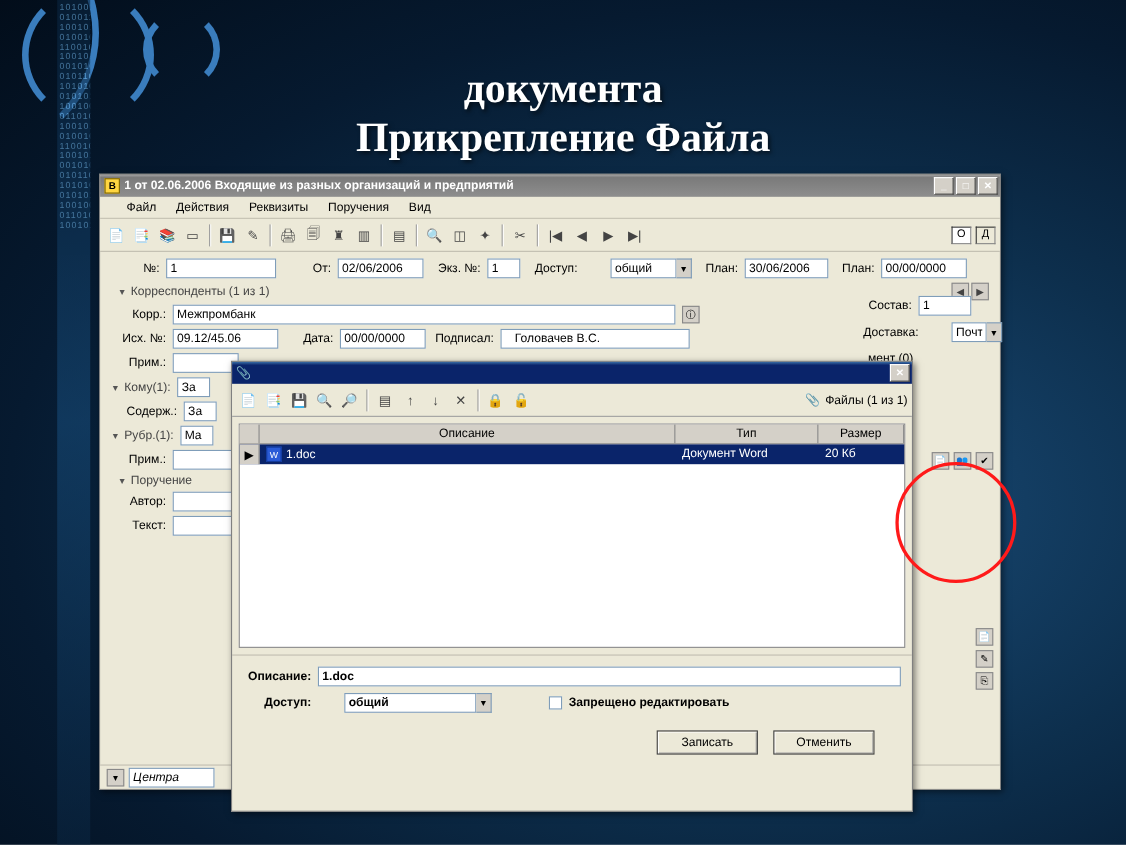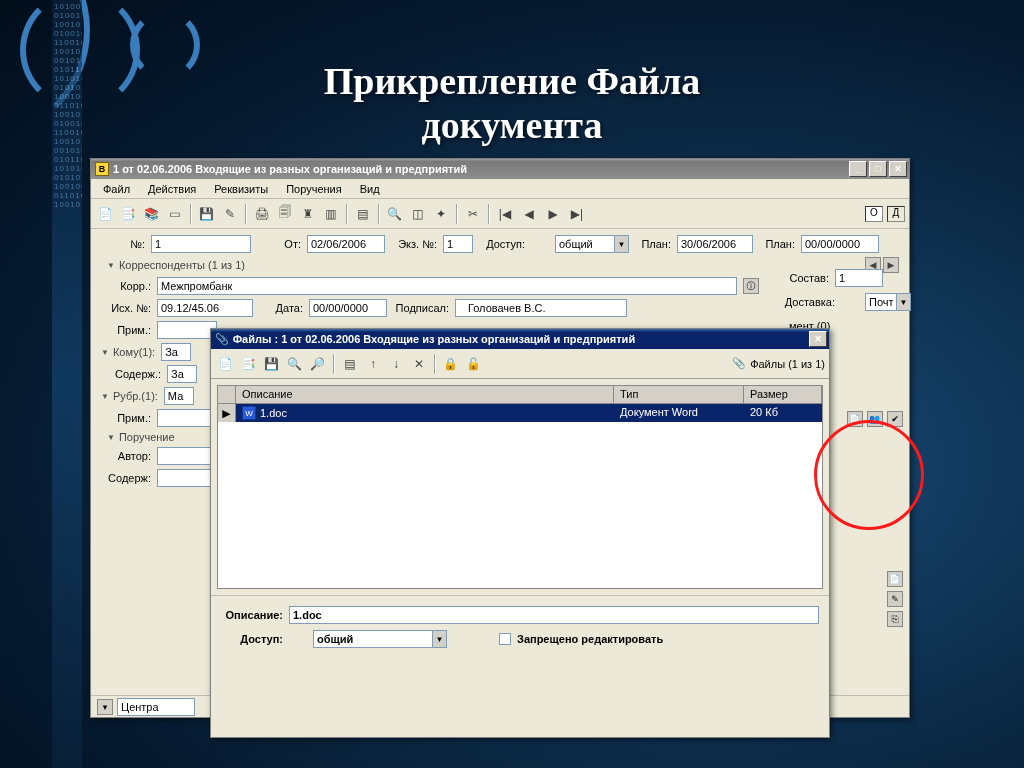"Прикрепление Файла" div { order: before "документа" -> after "документа" }
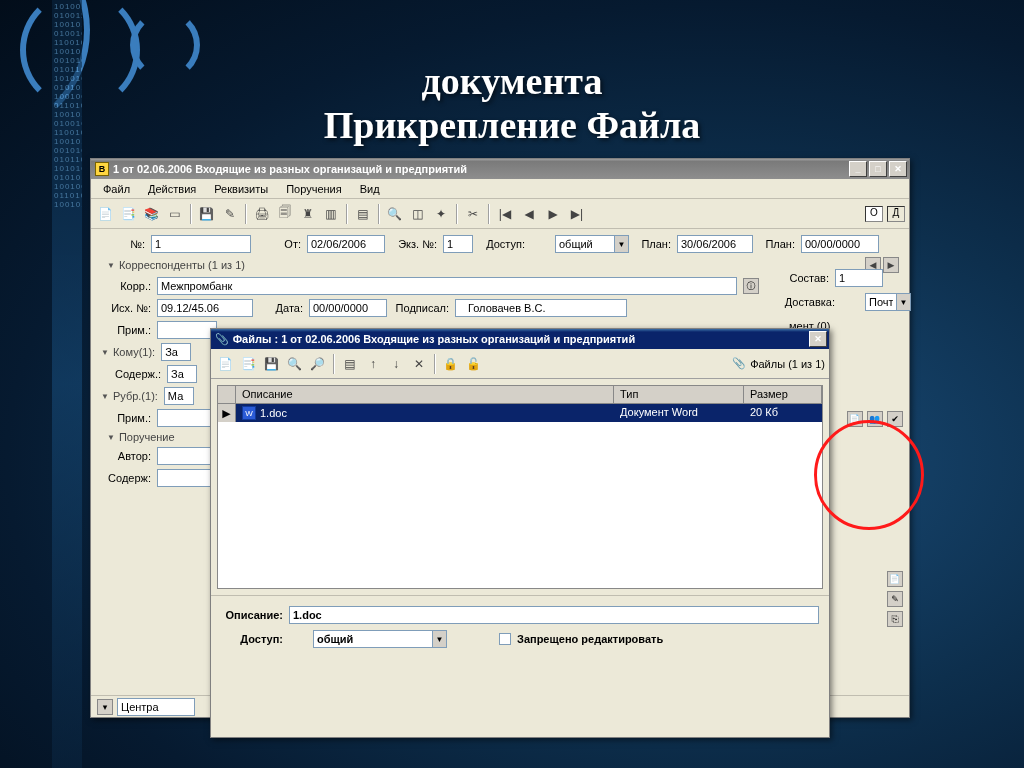"Файл" .menubar { padding: 0 4px -> 0 16px }
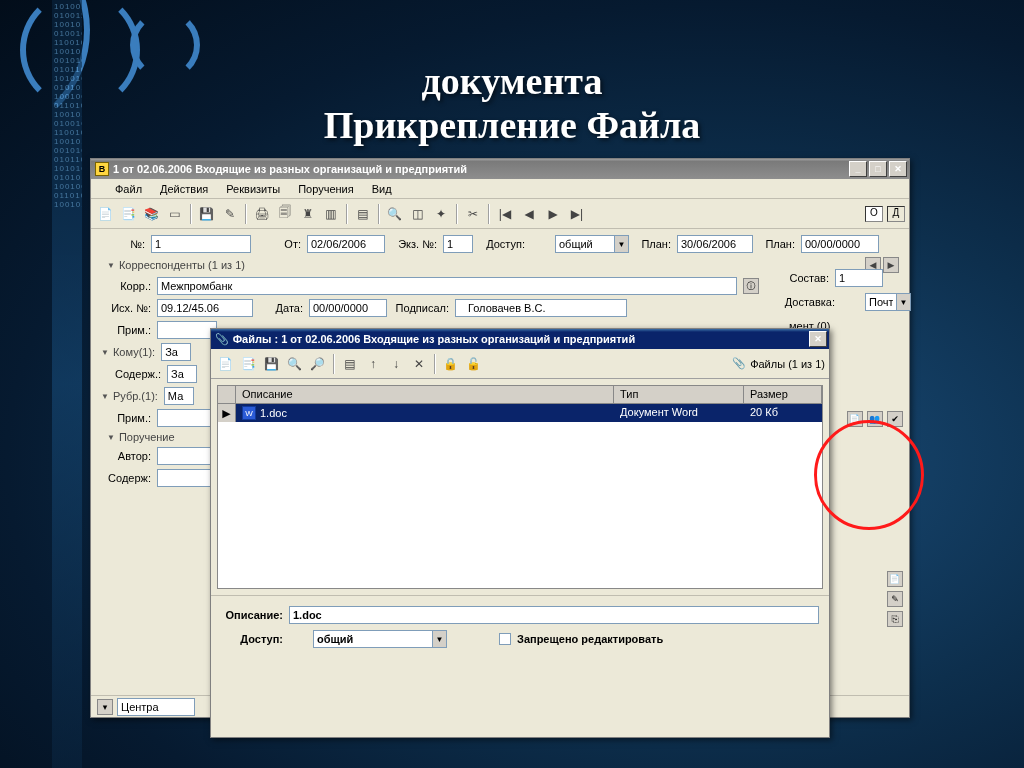"Межпромбанк" input.inp { width: 580px -> 457px }
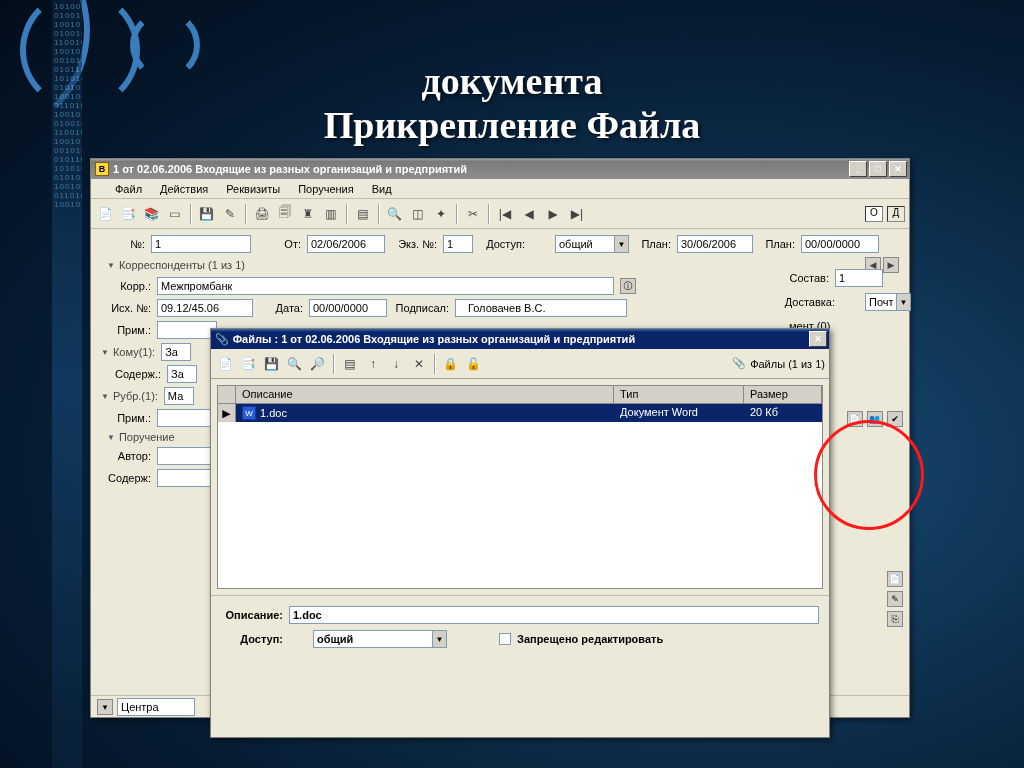"Файлы : 1 от 02.06.2006" span { html: <span>Файлы : 1 от 02.06.2006 Входящие из разных организаций и предприятий</span> -> none }
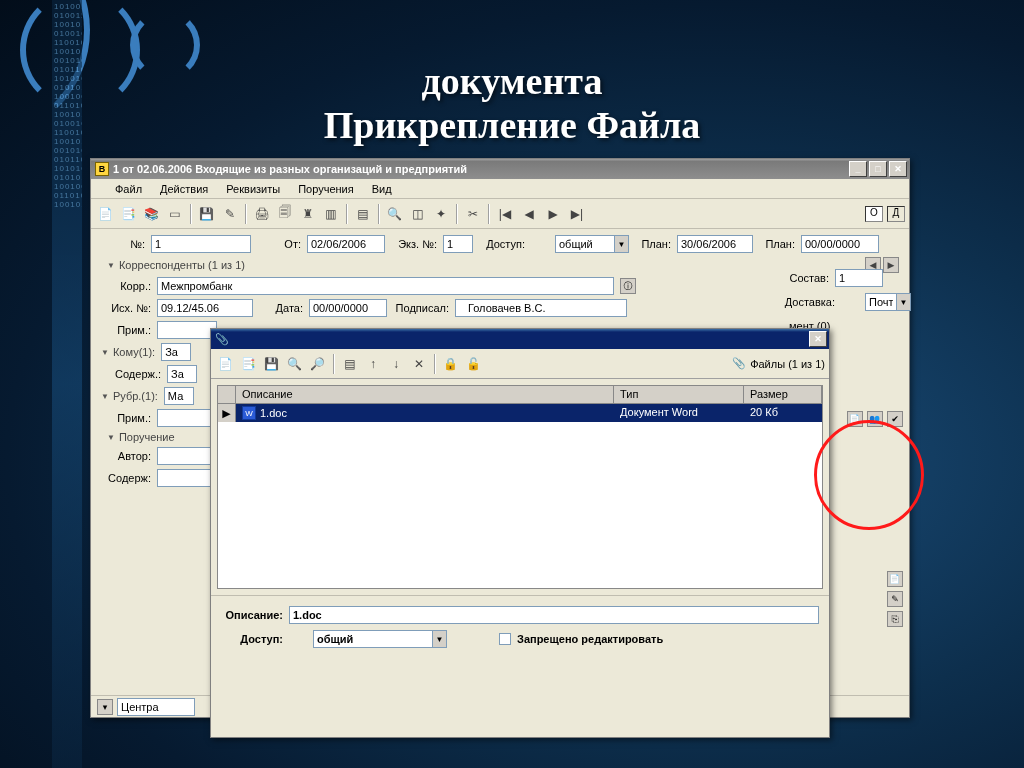"Описание" .gh { text-align: none -> center }
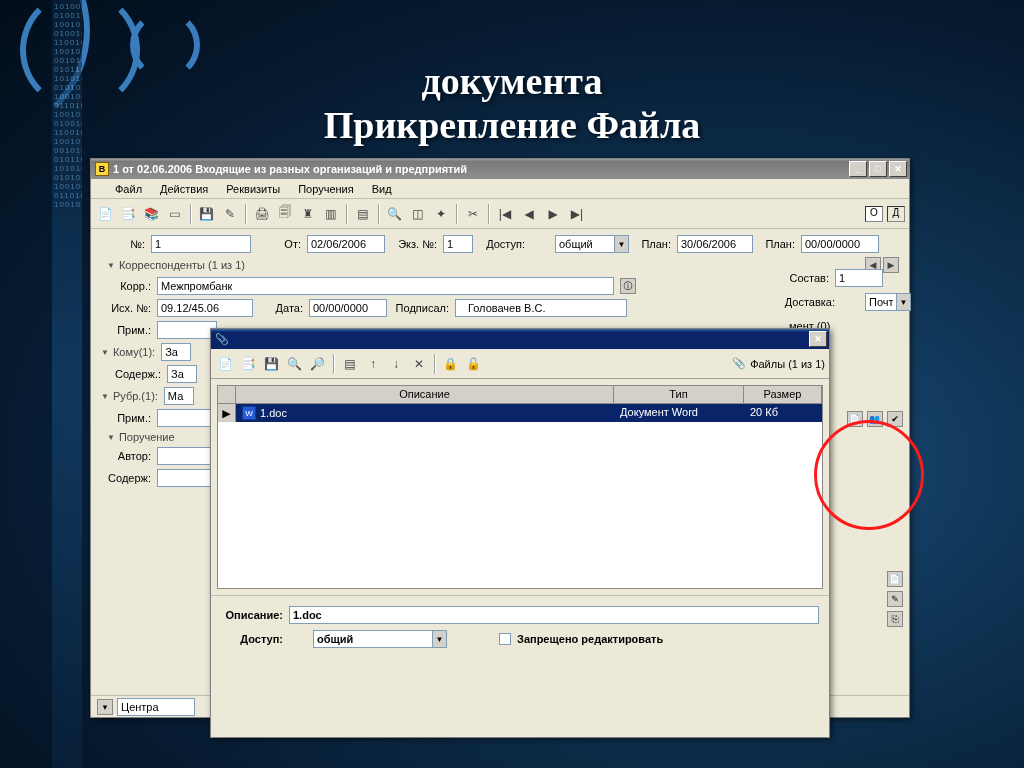"Содерж:" span.lbl { text: Содерж -> Текст }
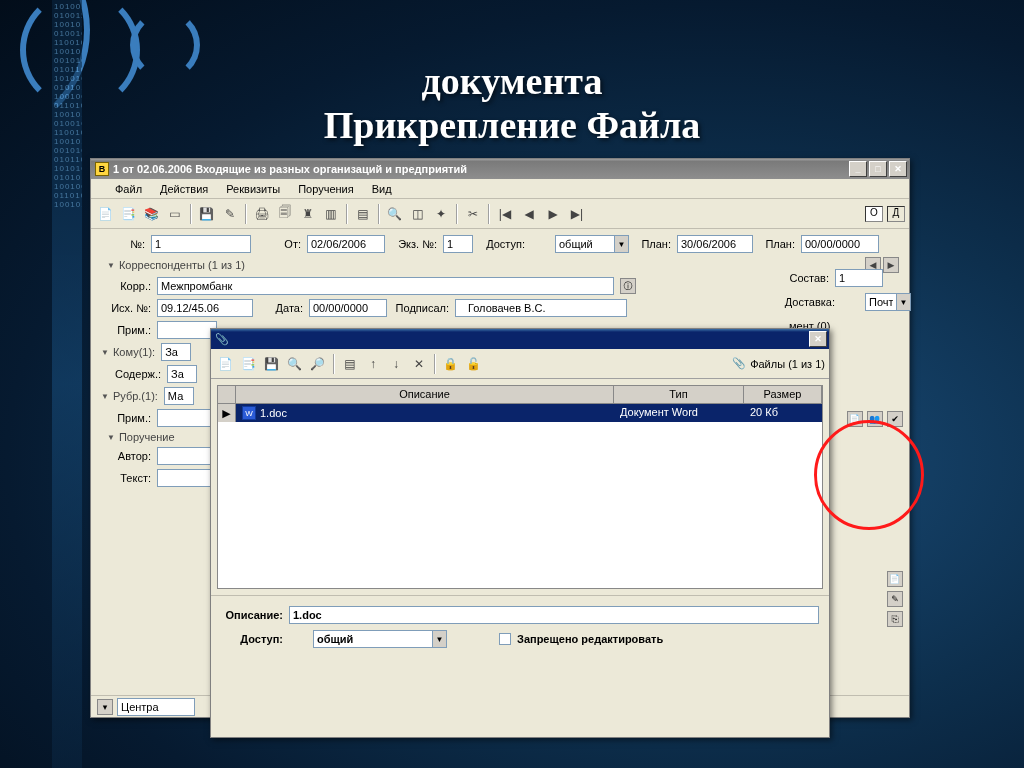"Записать" div.dlg-btns { html: none -> <div> <div>Записать</div> <div>Отменить</div> </div> }
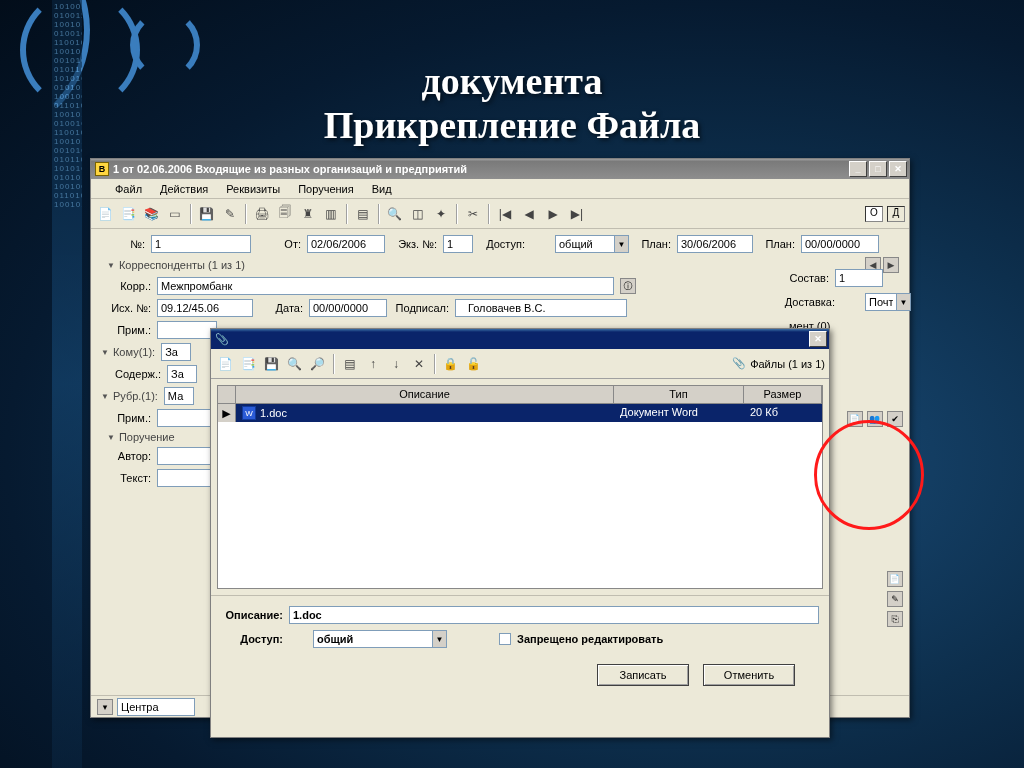"Центра" input.inp { font-style: none -> italic }
